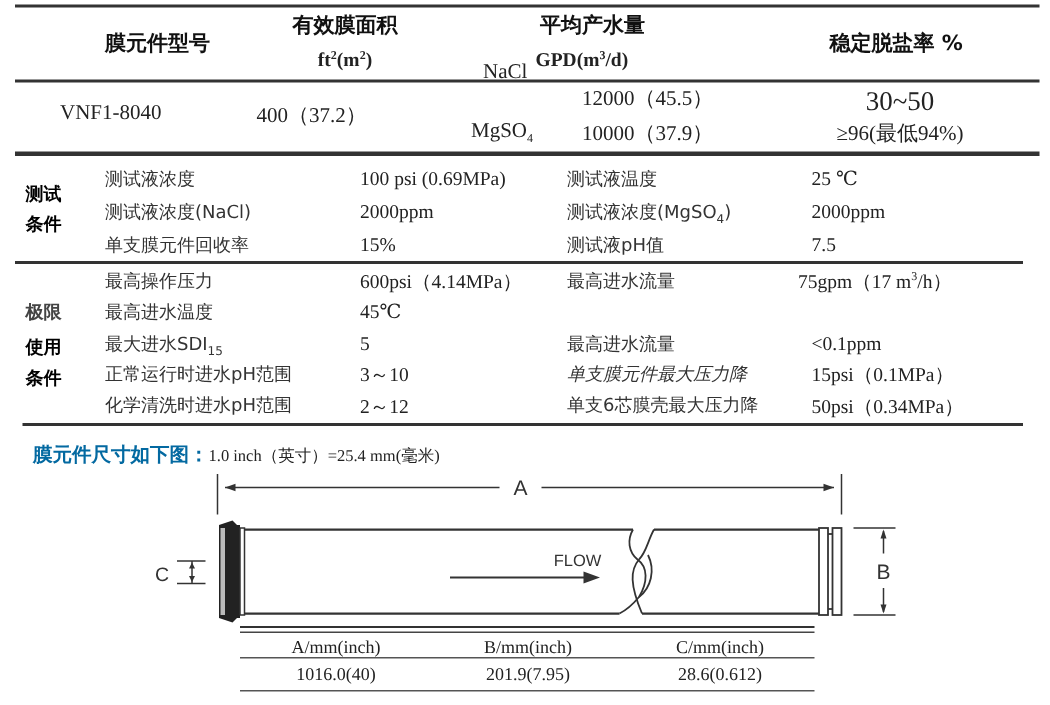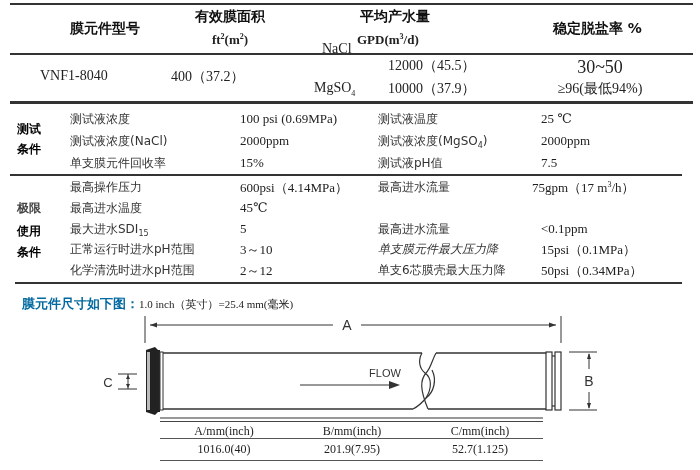"52.7(1.125)" div.abs { text: 52.7(1.125 -> 28.6(0.612 }
